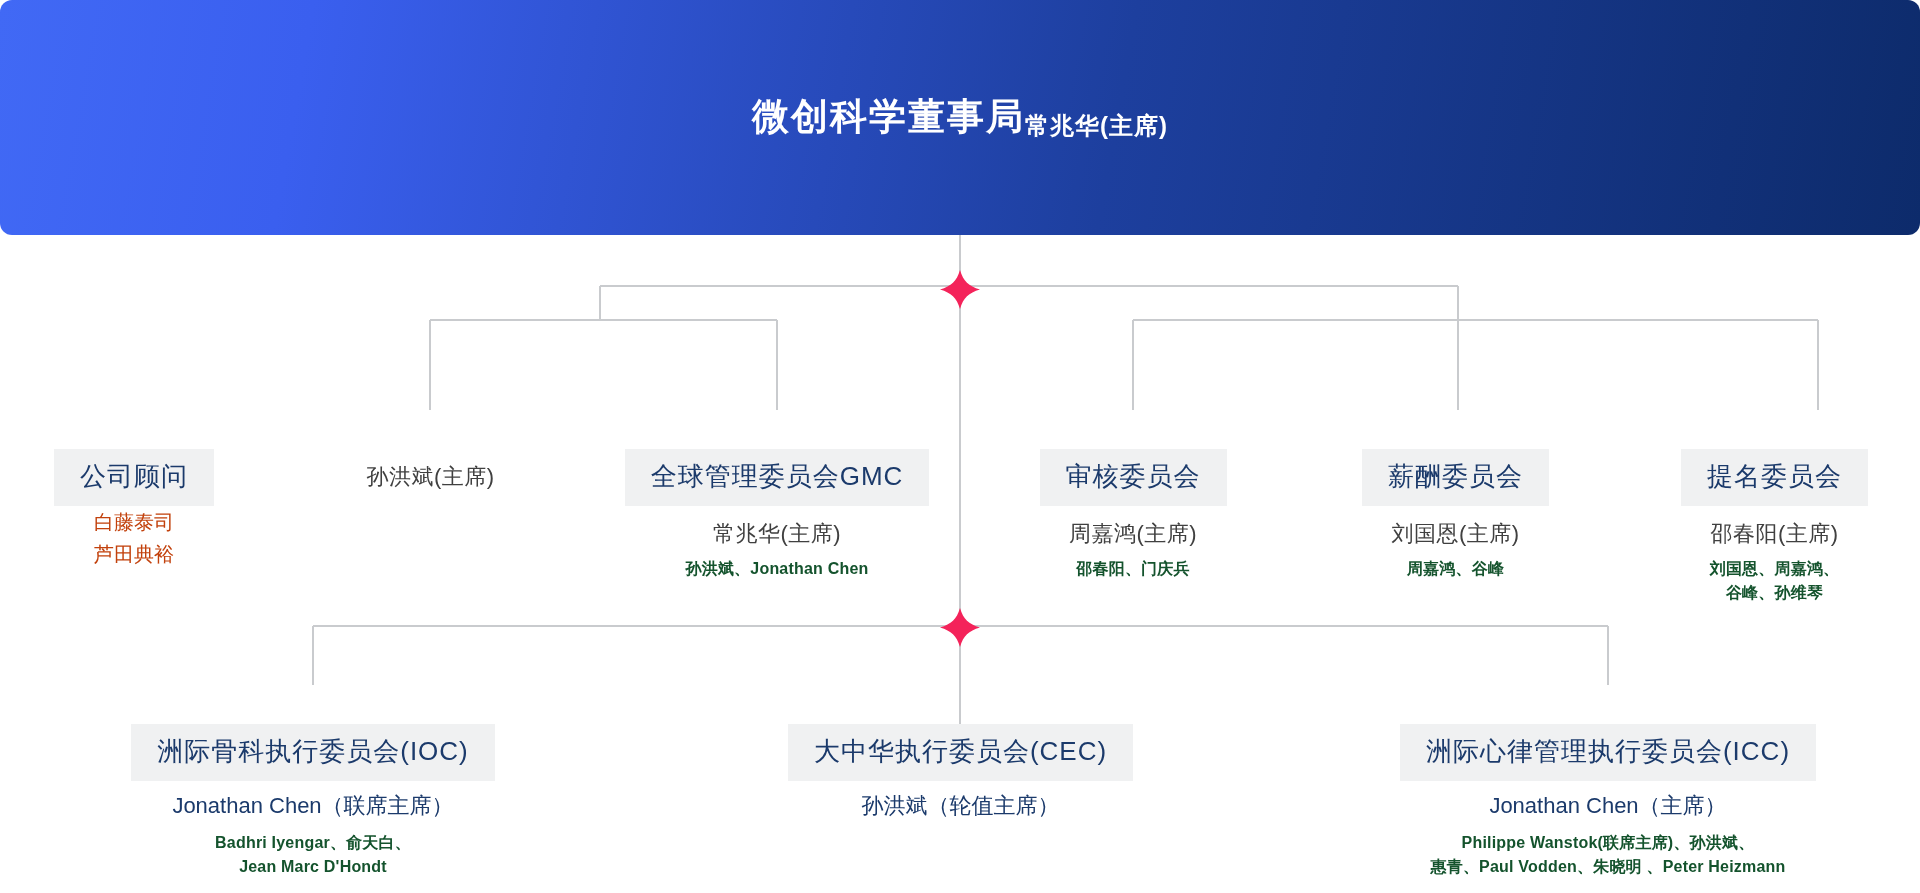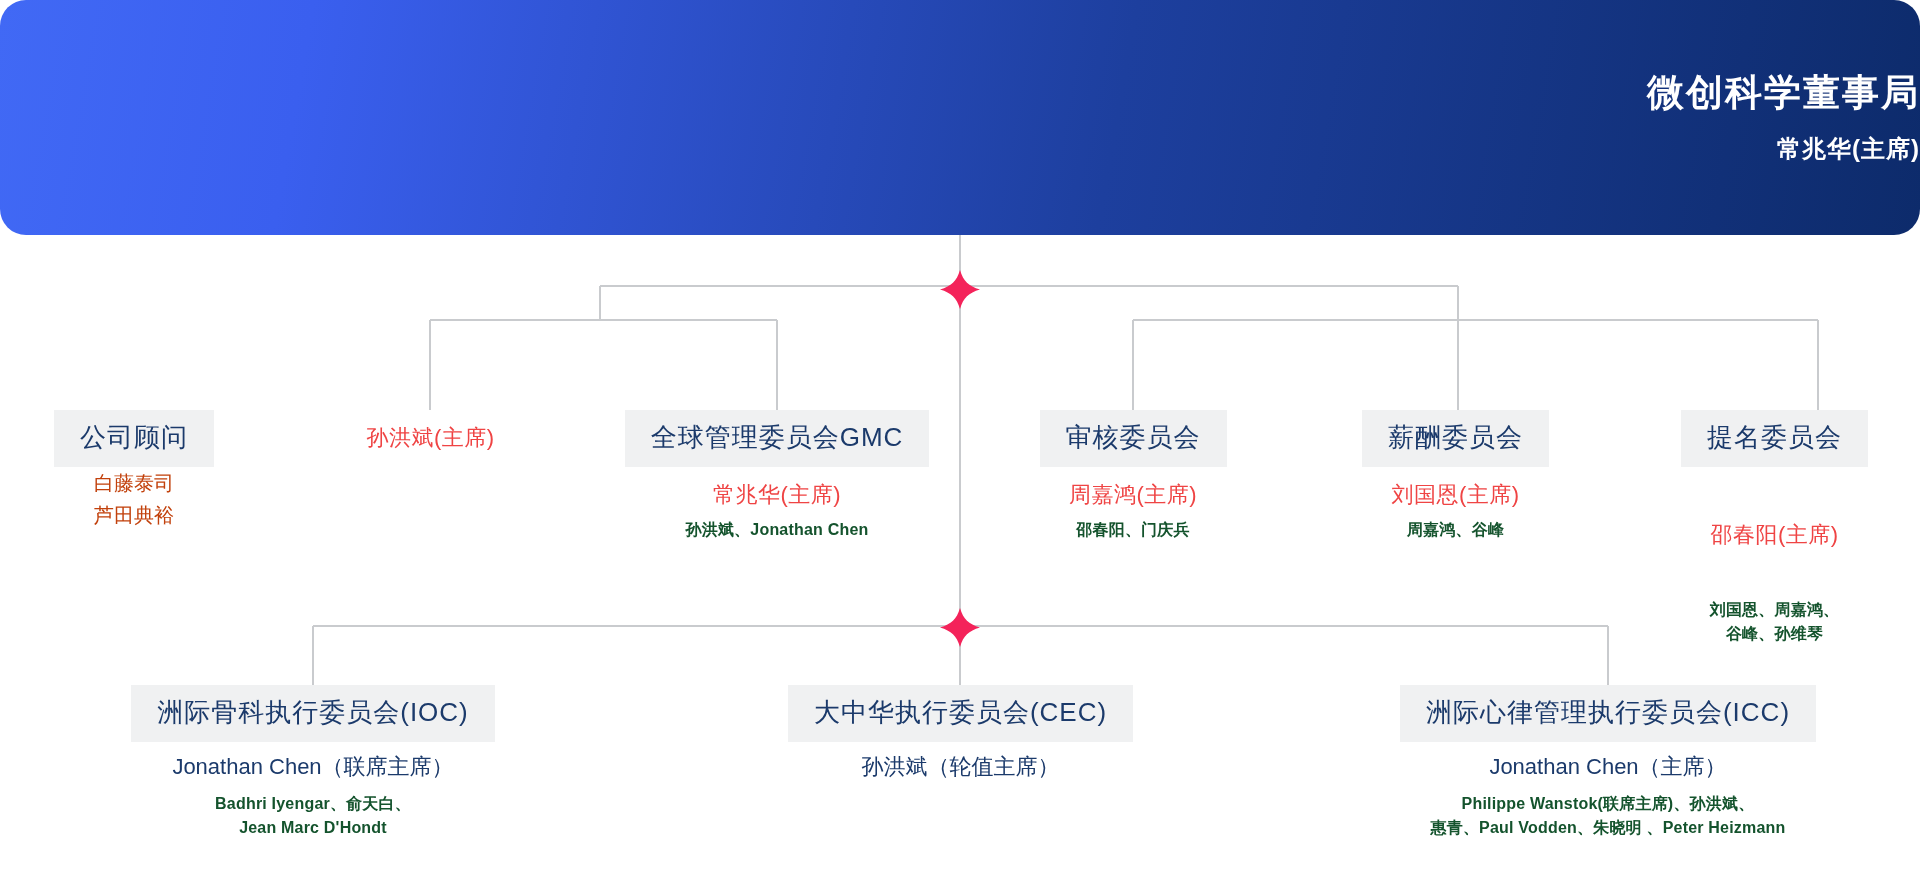"微创科学董事局" .banner { align-items: flex-end -> center; border-radius: 26px -> 12px; flex-direction: column -> none }
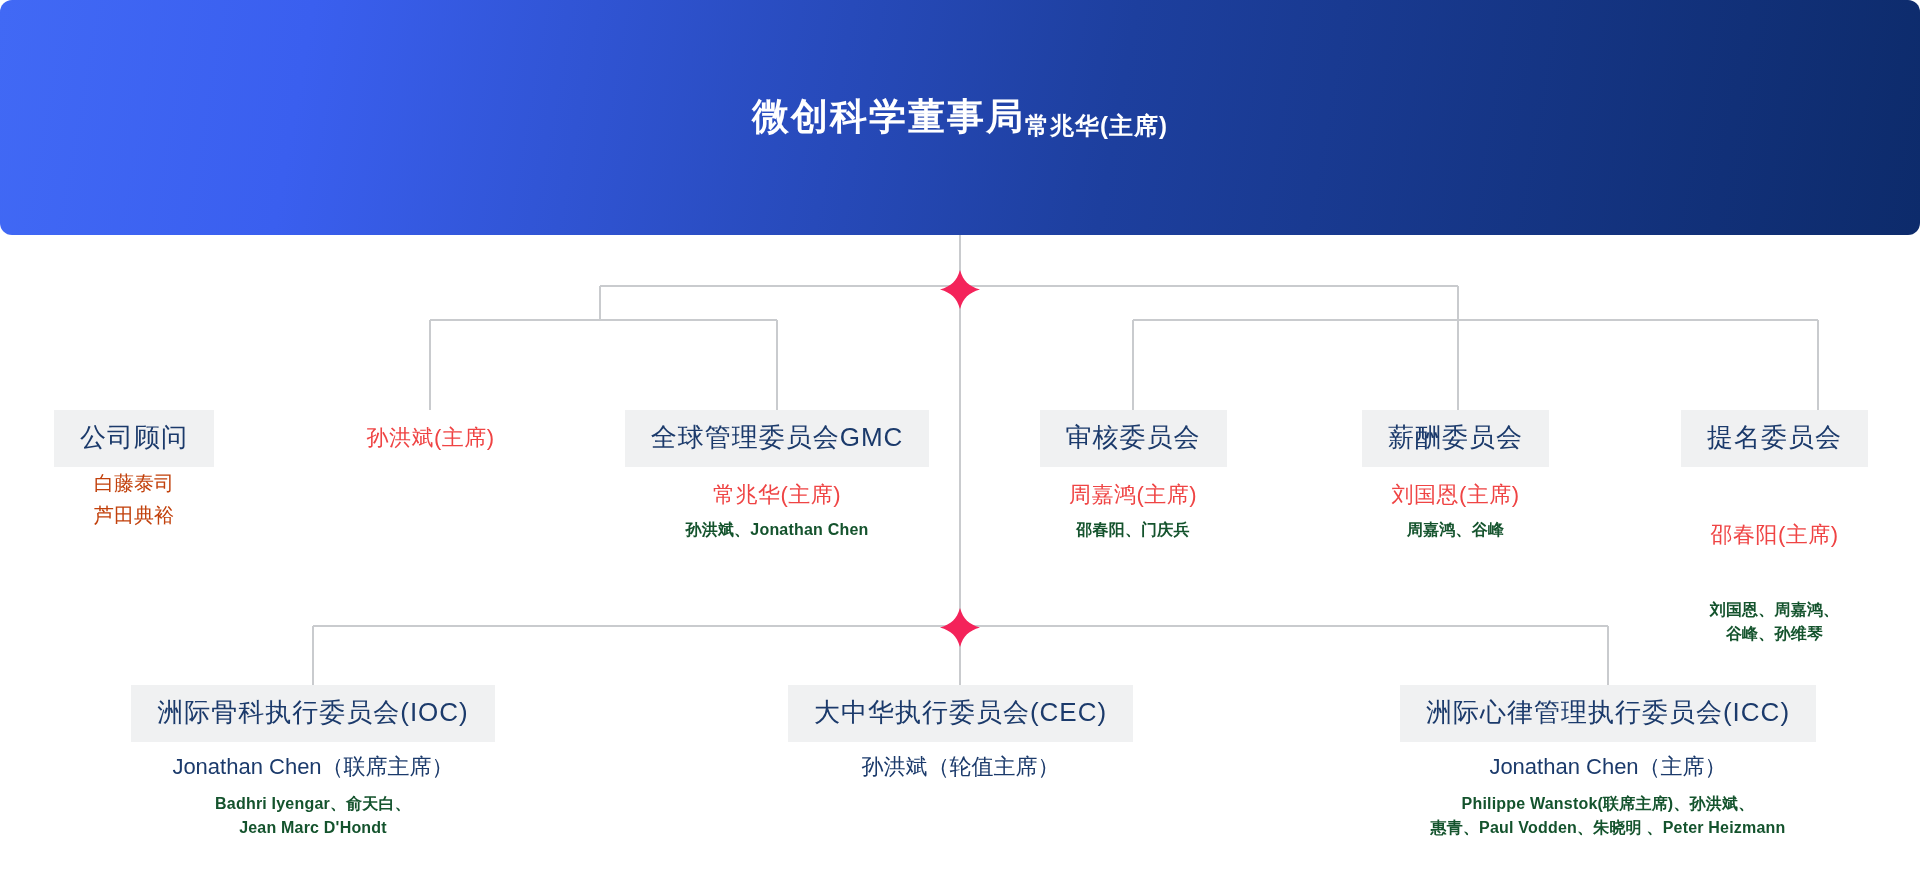"公司顾问" .node { margin-top: none -> 39px }
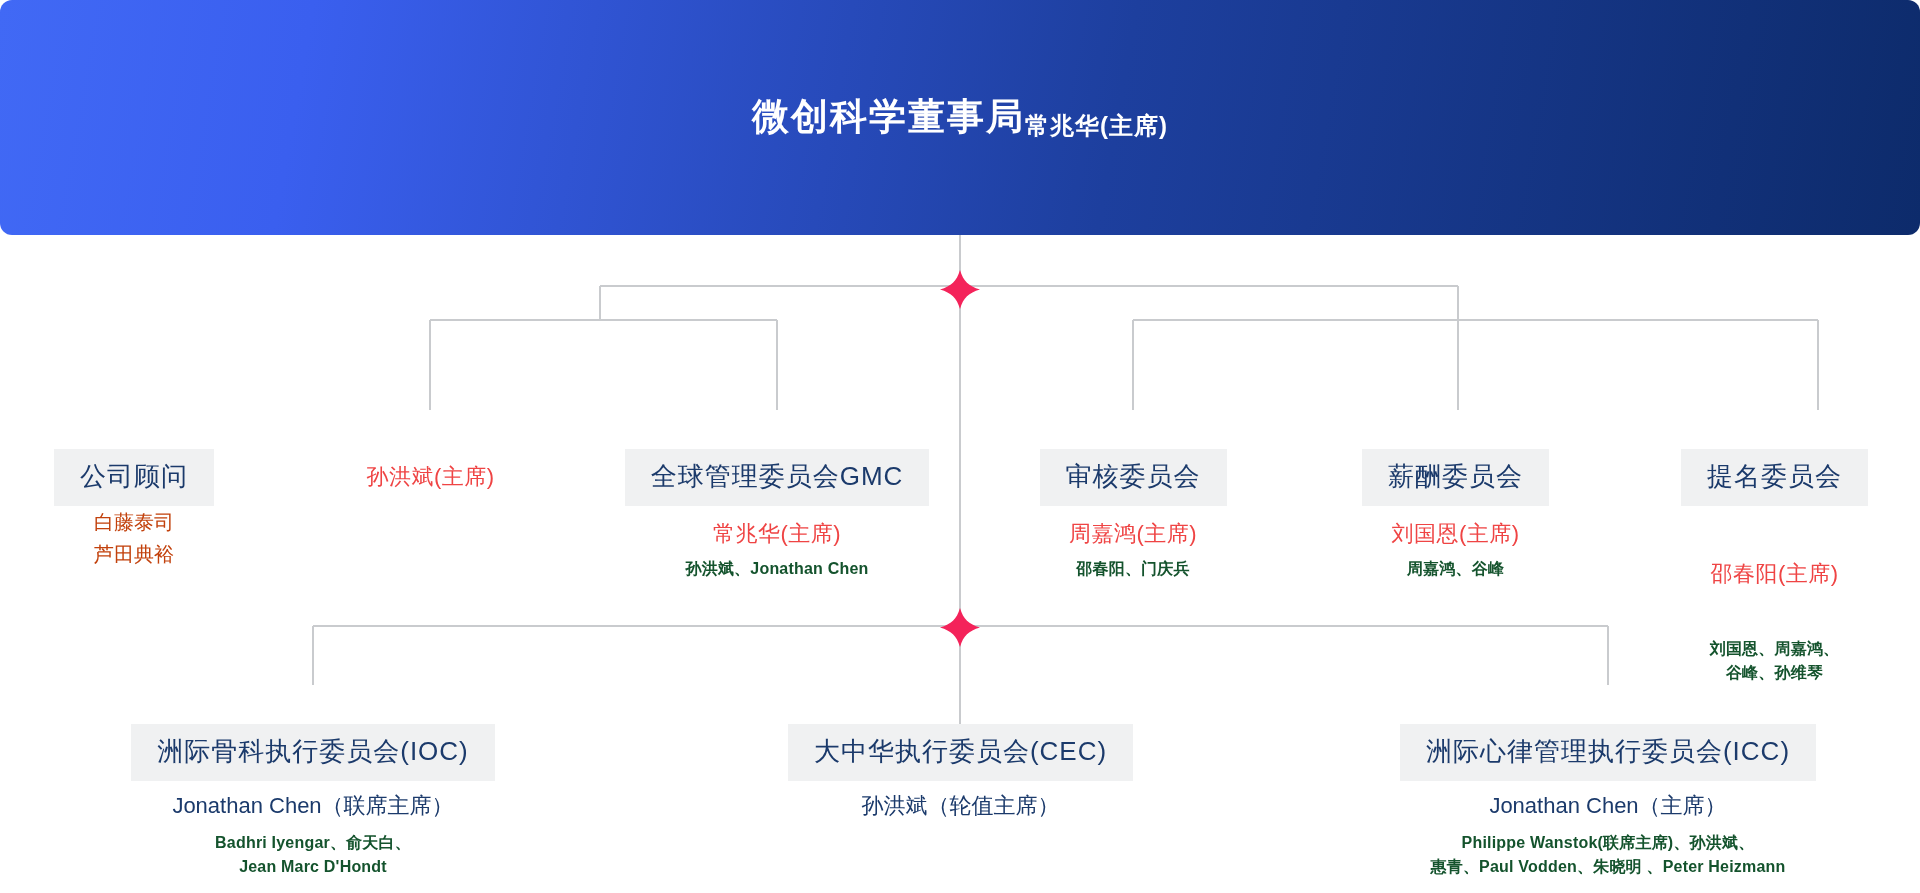"孙洪斌(主席)" .node-lead { color: #ef4444 -> #404040 }
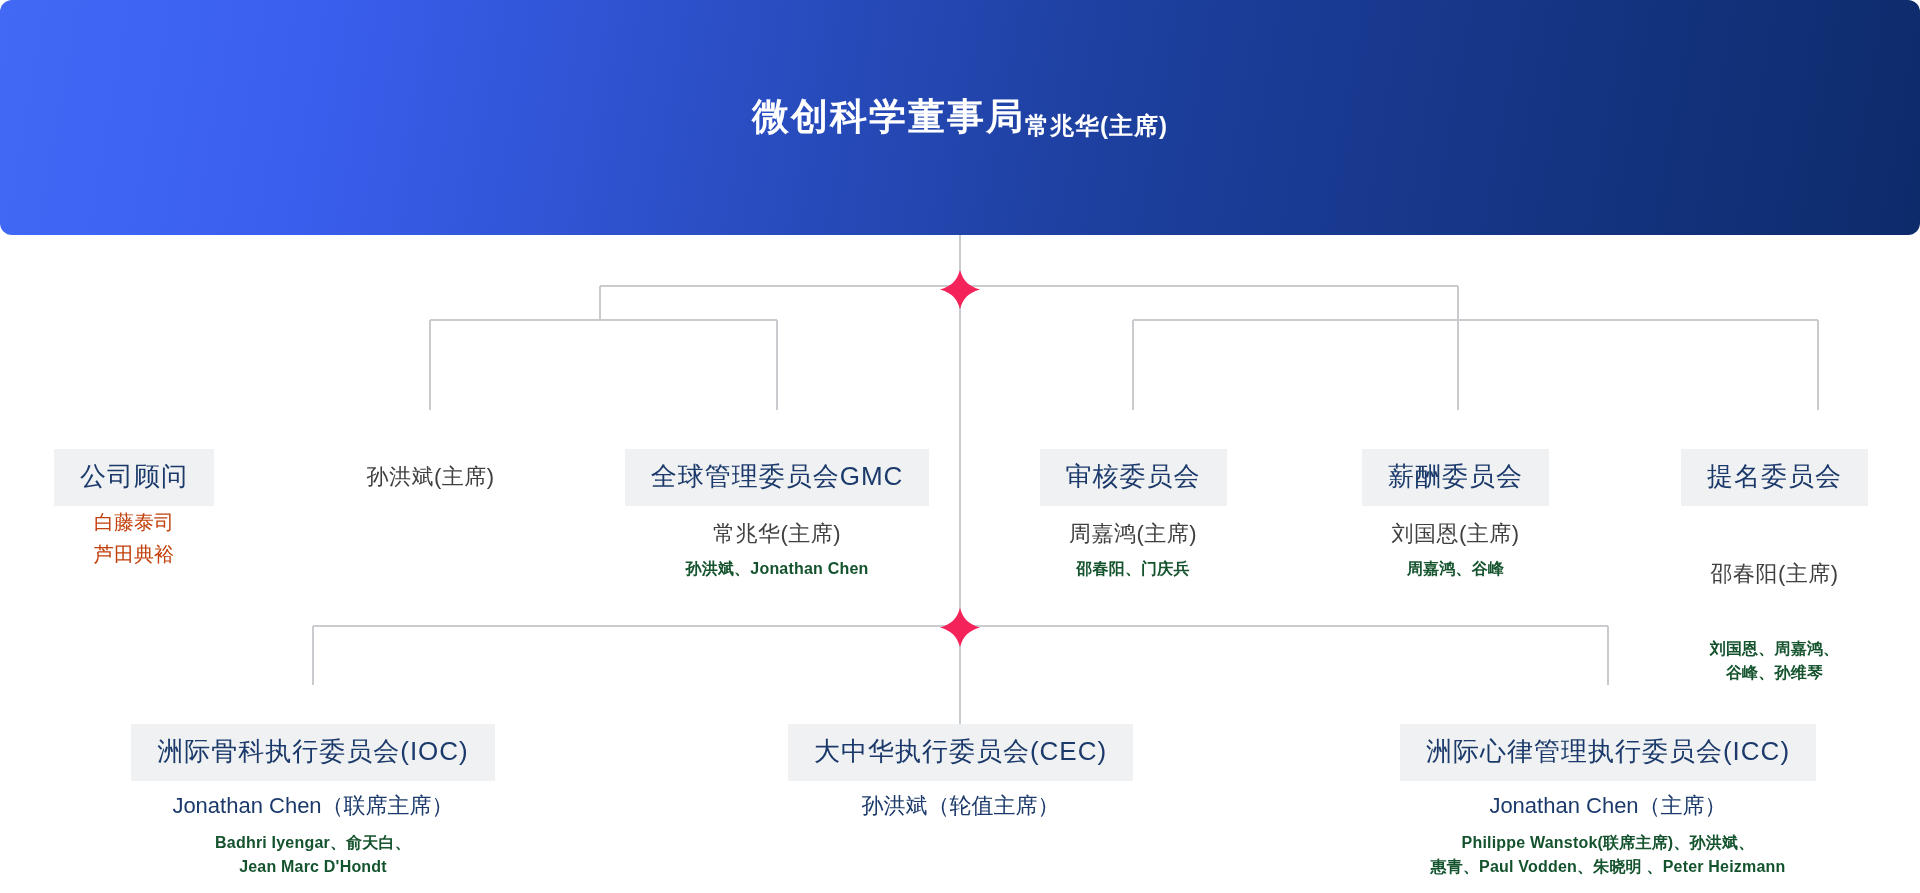"提名委员会" div.node { gap: 40px -> none }
